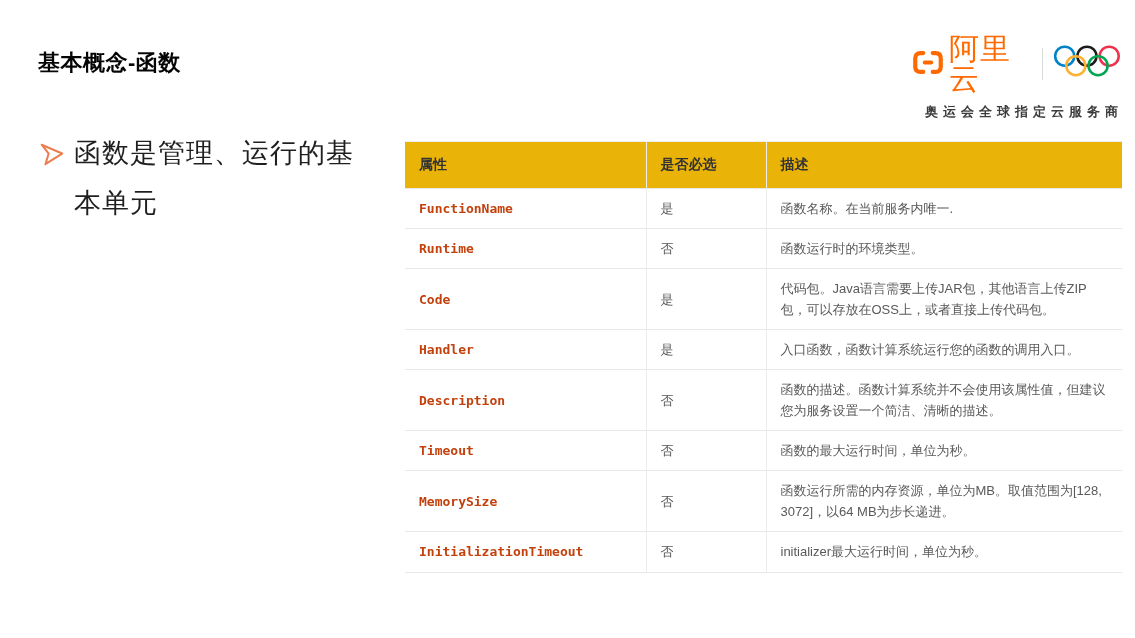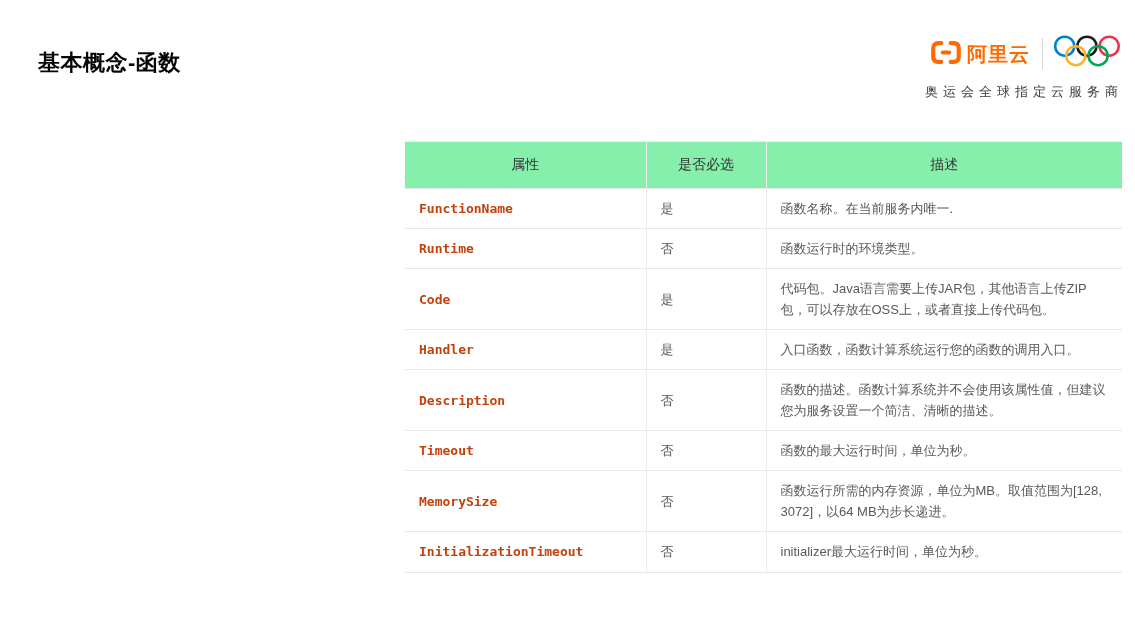"阿里云" .brand-name { font-size: 20px -> 30px; font-weight: 700 -> 400 }
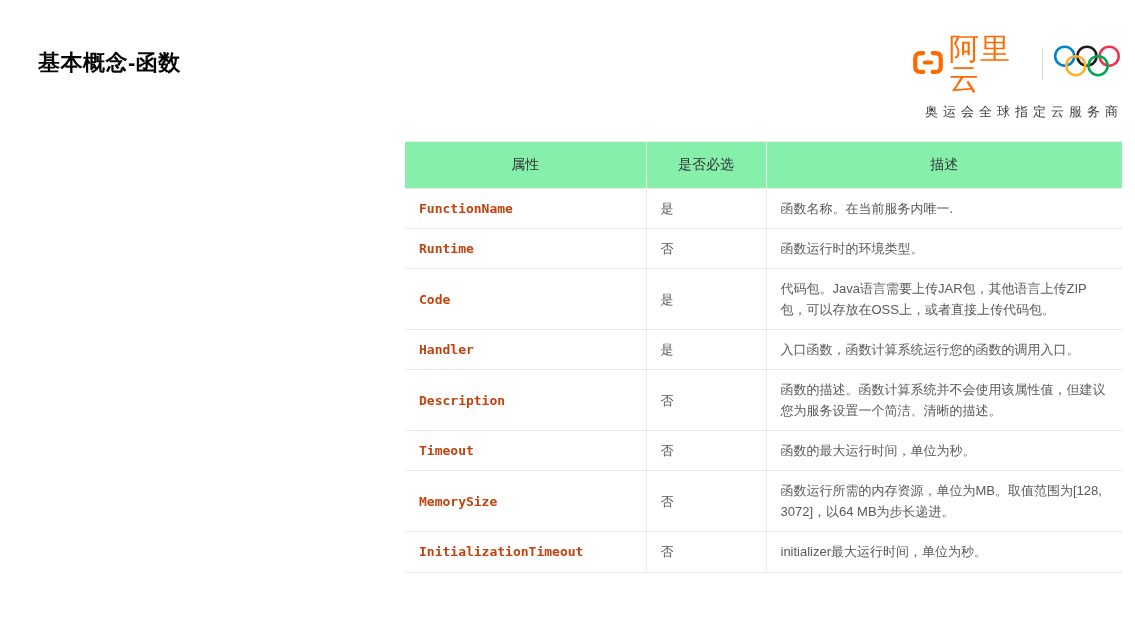"奥运会全球指定云服务商" .brand-slogan { font-weight: 400 -> 700 }
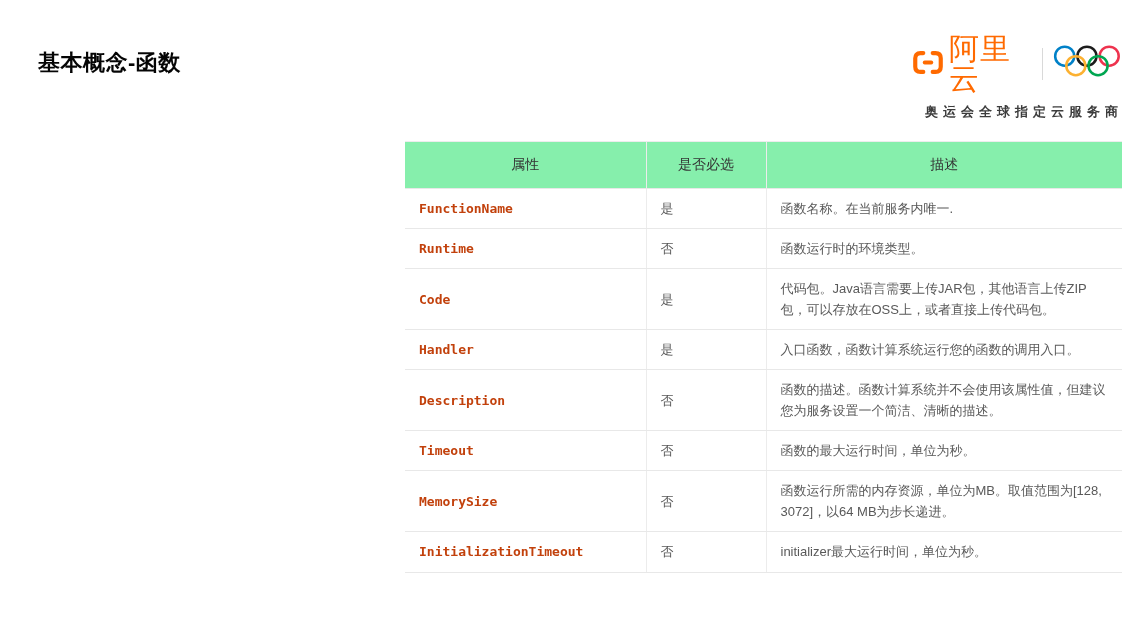"函数是管理、运行的基本单元" div.bullet { html: none -> <div> <span> <svg> <polygon></polygon> </svg> </span> <span>函数是管理、运行的基本单元</span> </div> }
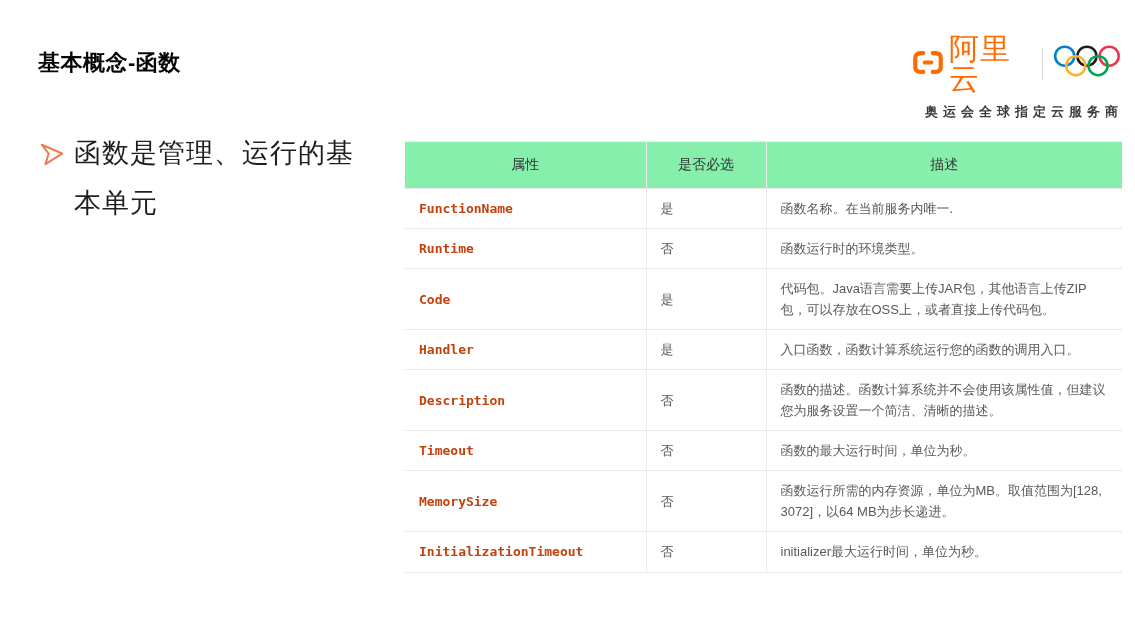"属性" .fn-table th { background: #86efac -> #eab308; font-weight: 400 -> 700; text-align: center -> left }
